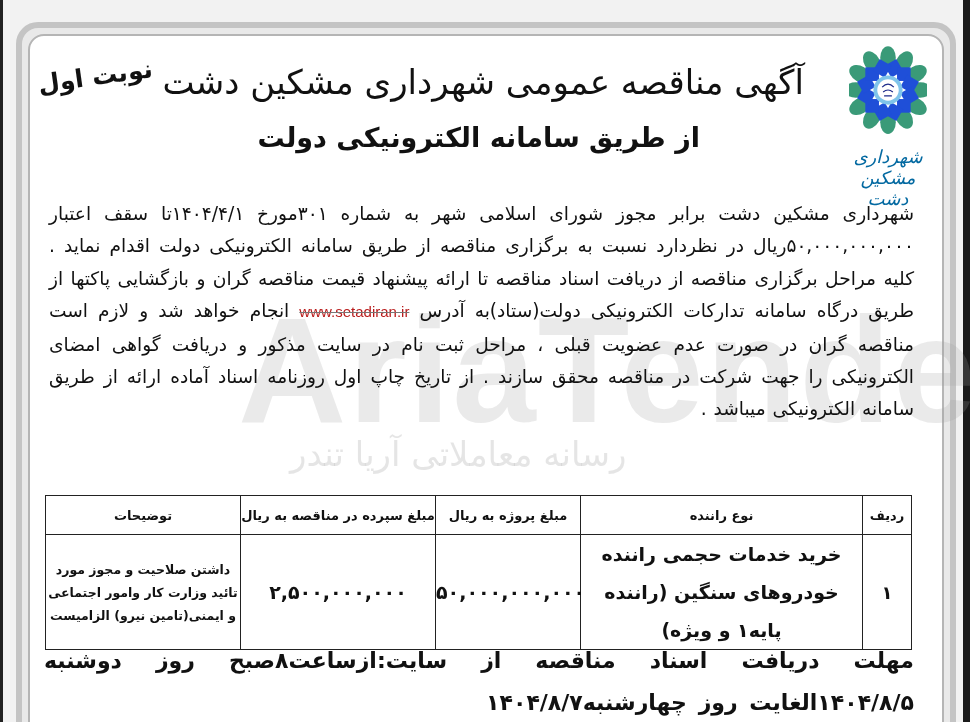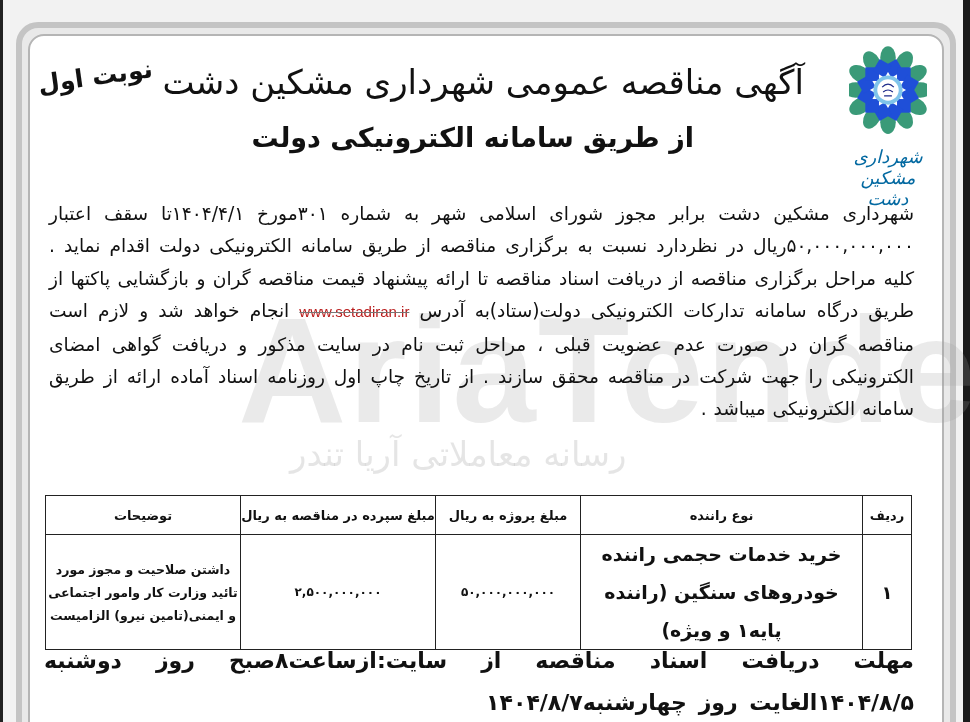"از طریق سامانه الکترونیکی دولت" .title-2 { right: 250px -> 244px }
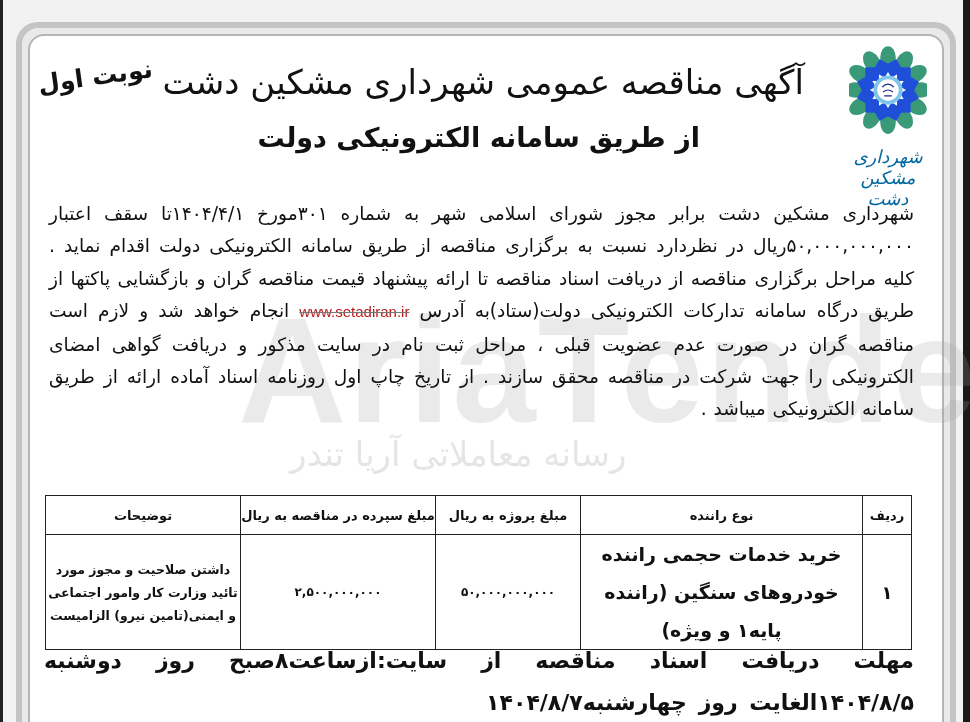"۲,۵۰۰,۰۰۰,۰۰۰" .cell-amount, .cell-deposit { font-size: 12px -> 19px }
